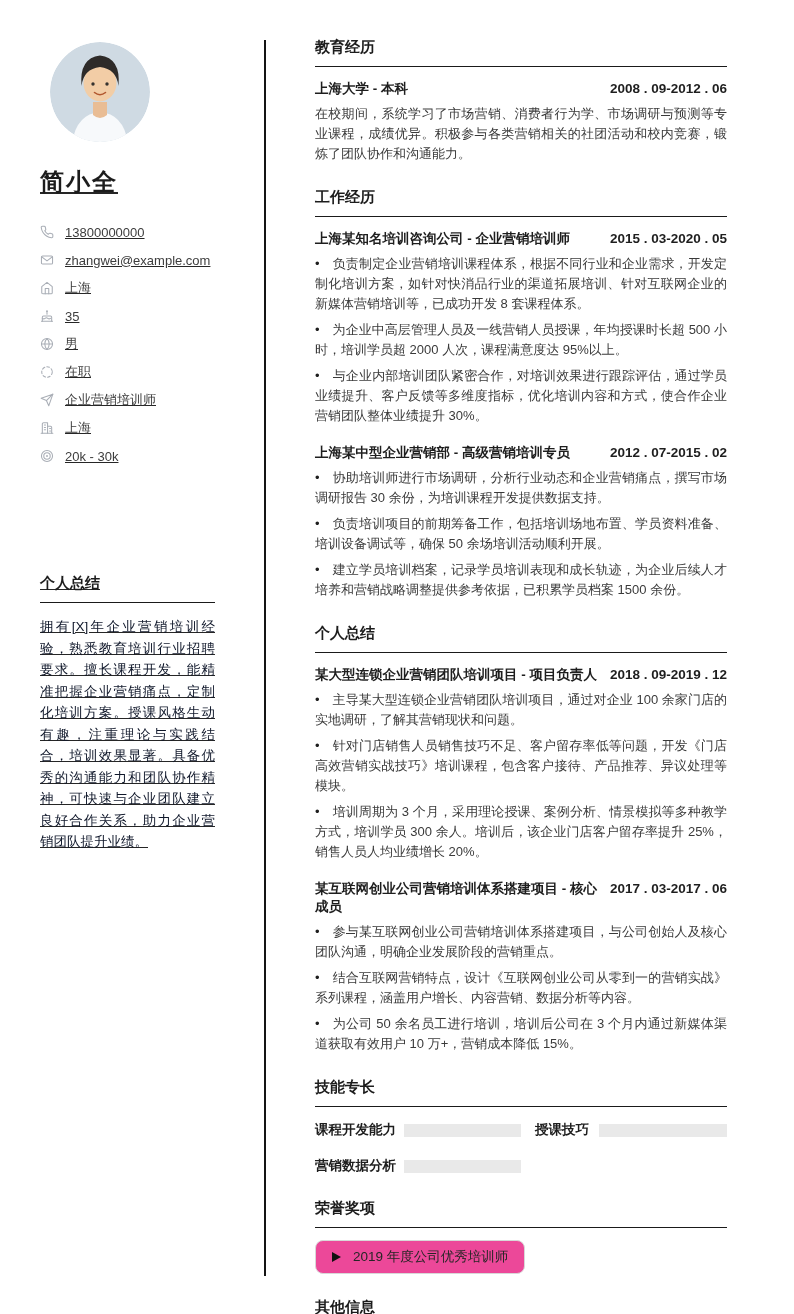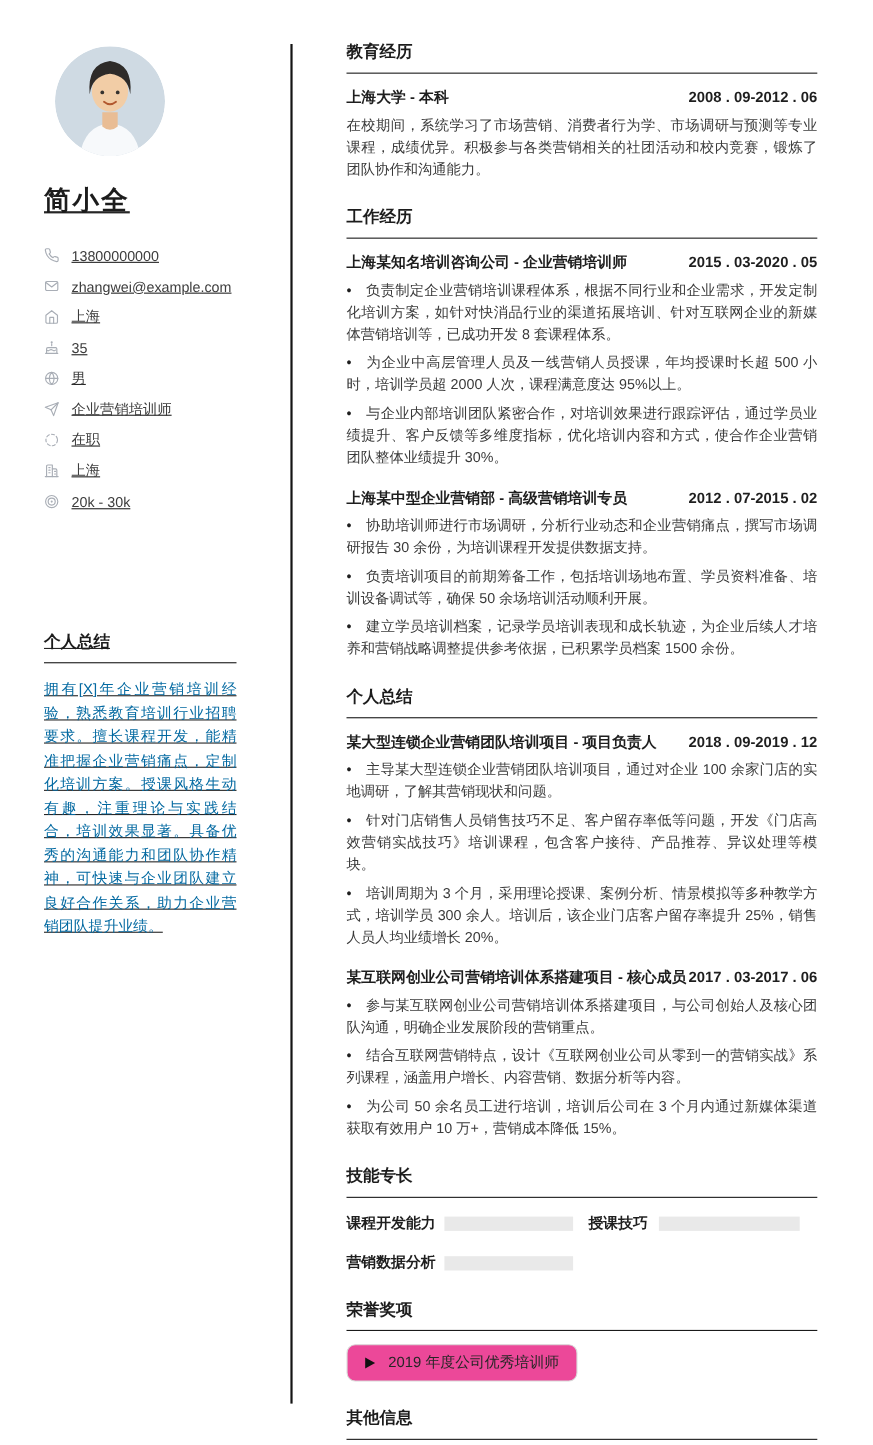"教育经历" main { padding: 38px 51px 0 50px -> 38px 67px 0 50px }
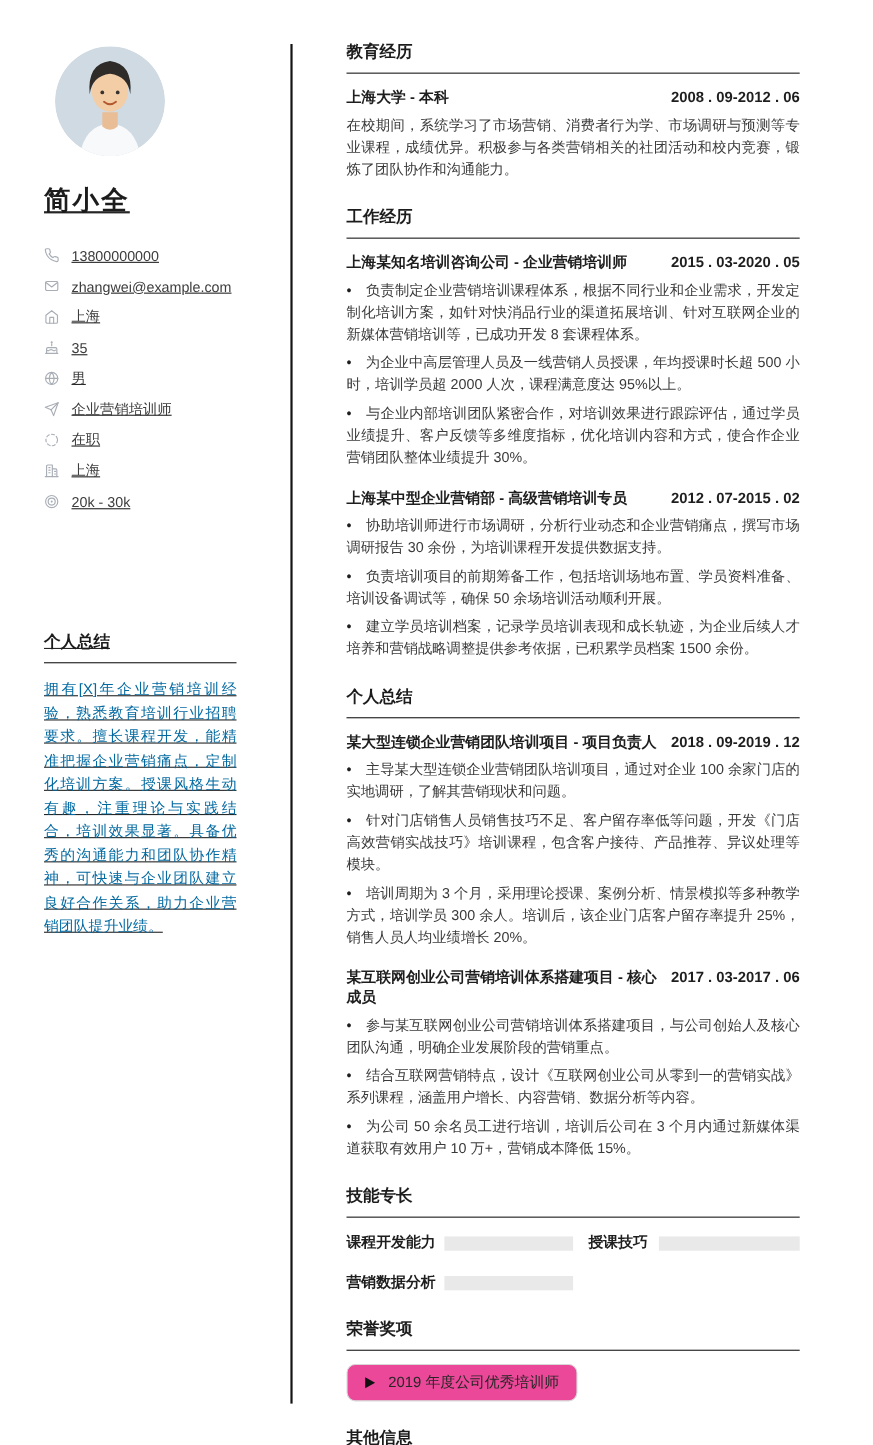"企业营销培训师" li { order: before "在职" -> after "在职" }
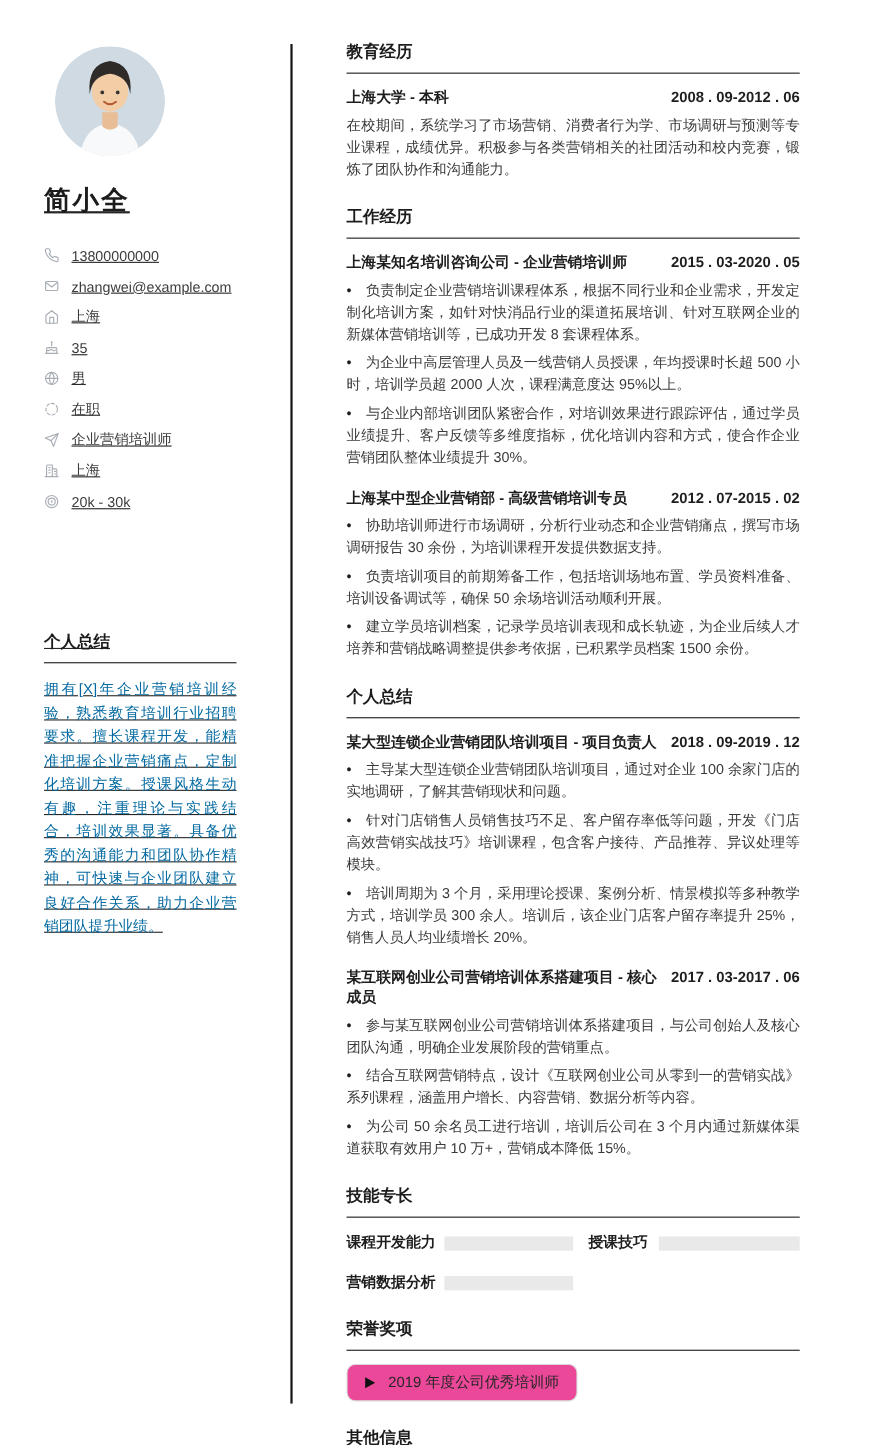"拥有[X]年企业营销培训经验，熟悉教育培训行业招聘要求。擅长课程开发，能精准把握" .side-sec p { color: #0369a1 -> #0f172a }
